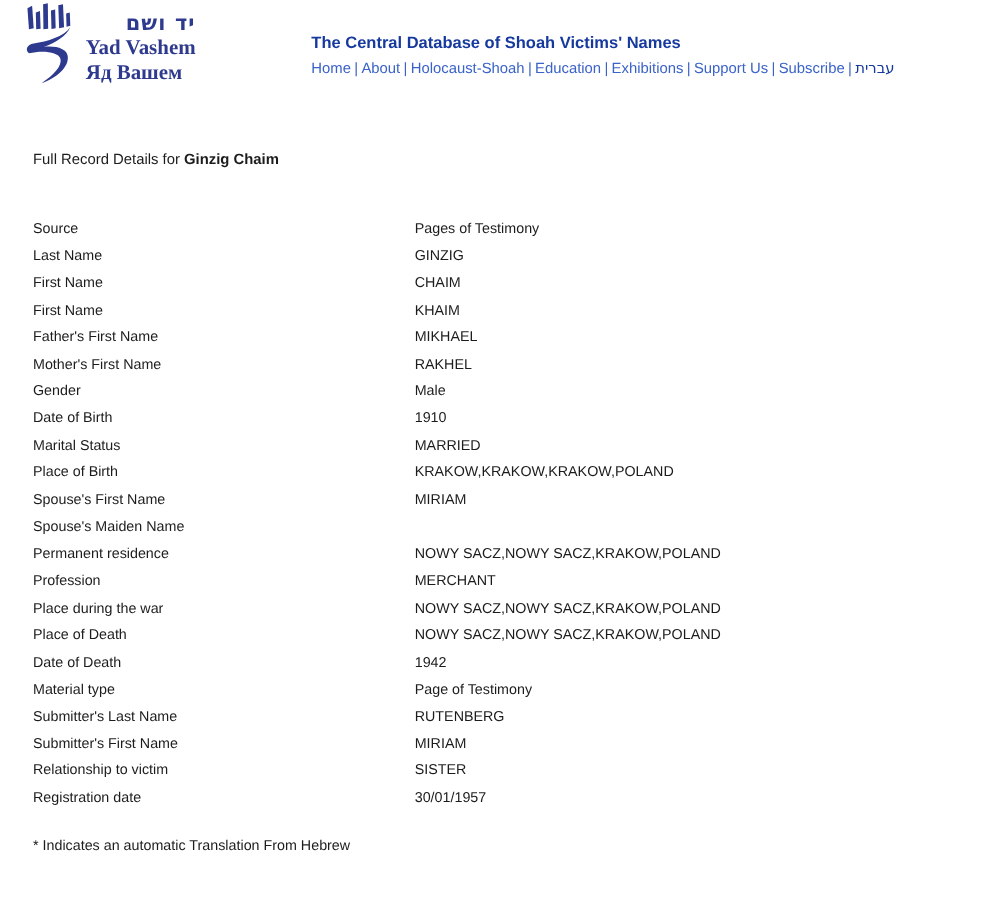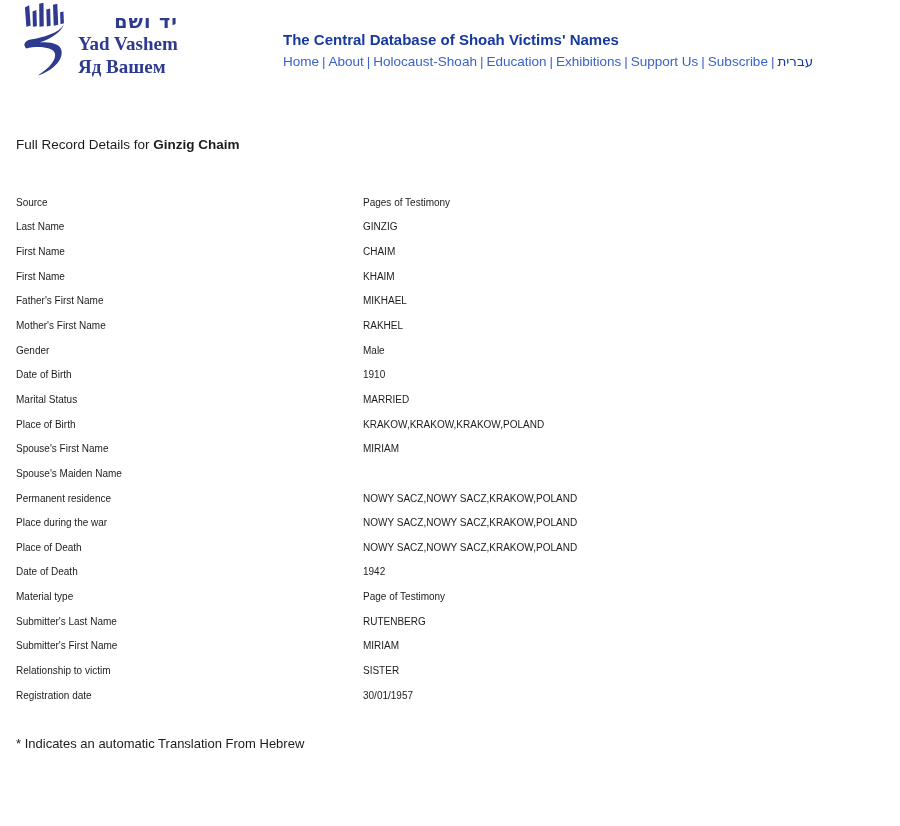"Full Record Details for Ginzig" main { margin-left: 16px -> 30px }
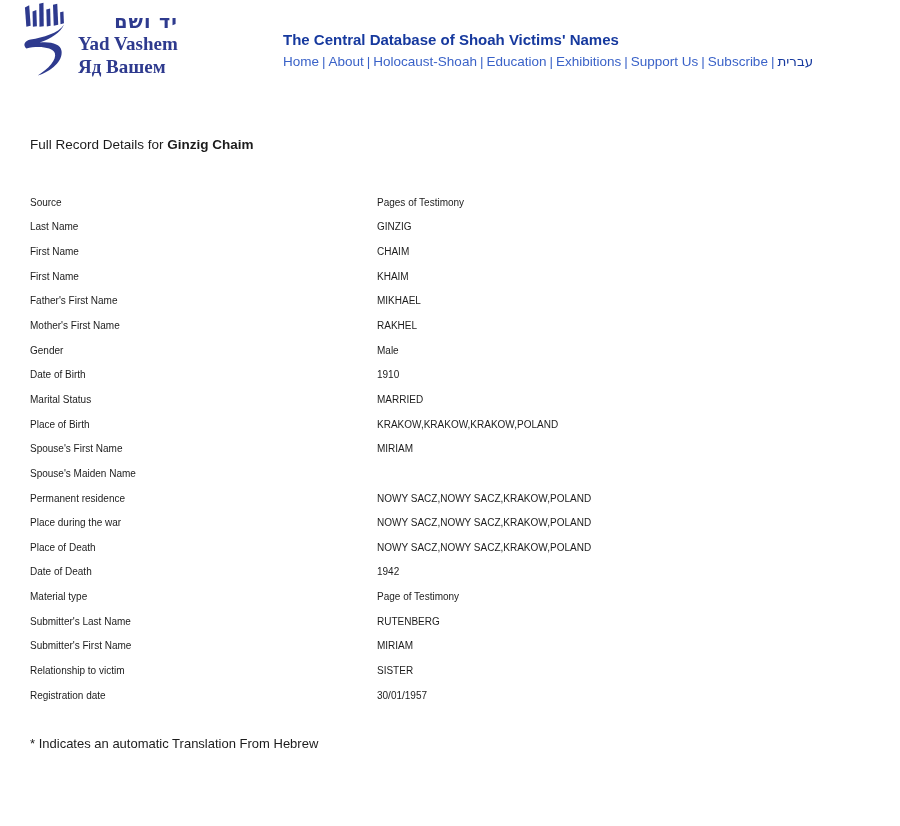"Source" .record-row { align-items: center -> flex-end; font-size: 10px -> 13px }
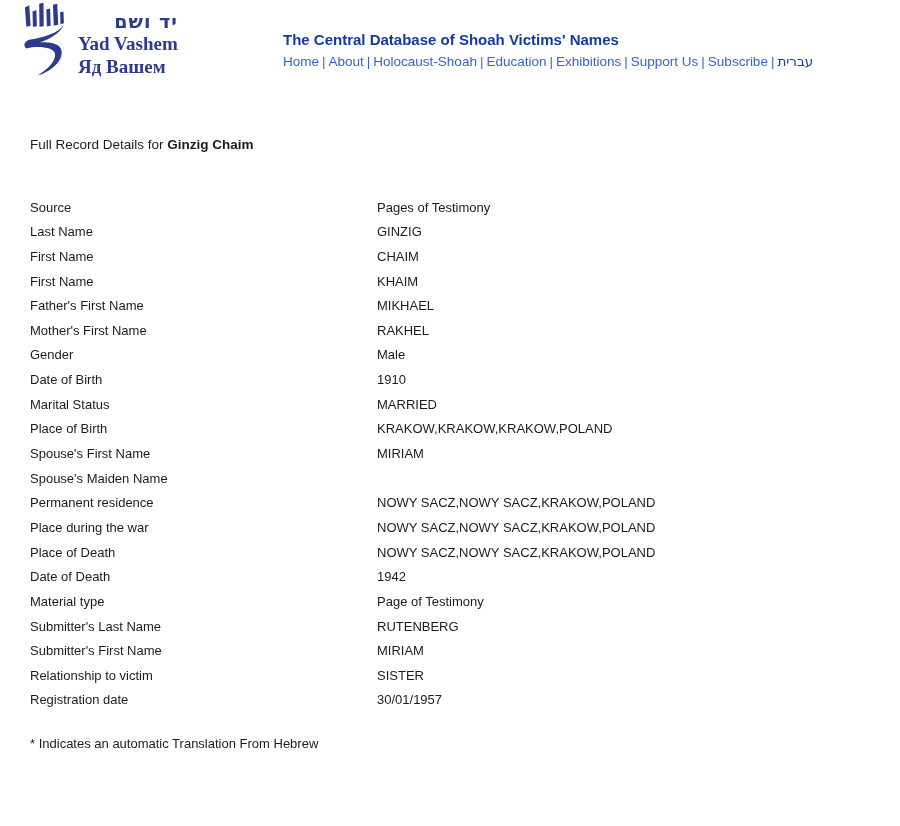"Profession" div.record-row { html: none -> <div> <span>Profession</span> <span>MERCHANT</span> </div> }
